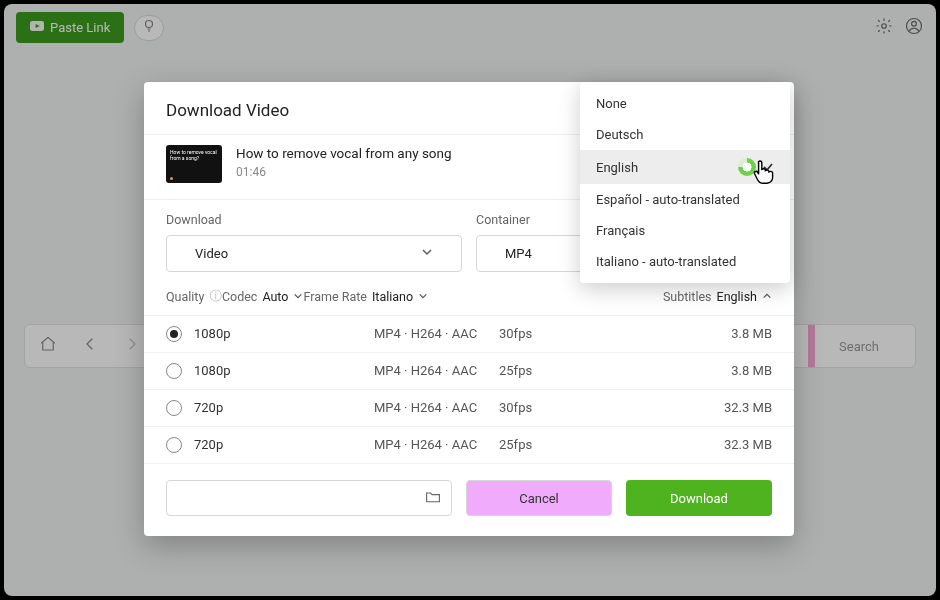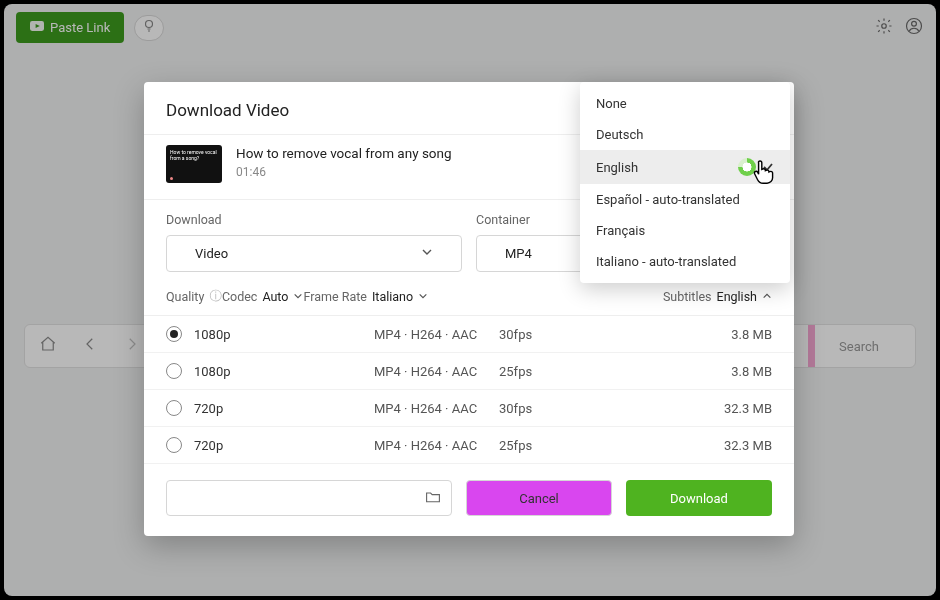"1080p" .quality-row { align-items: center -> none }
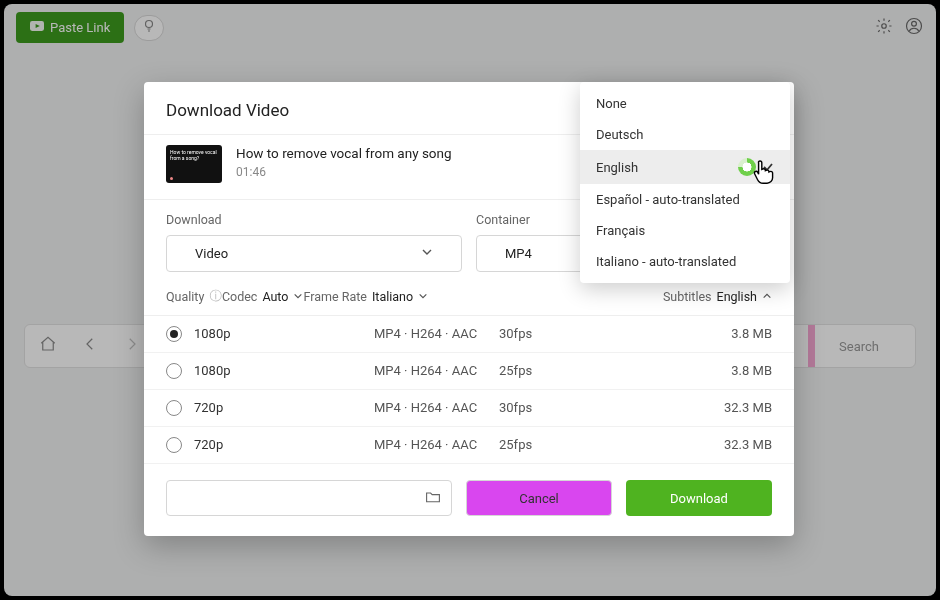"Cancel" .cancel-btn { background: #d946ef -> #f0abfc }
